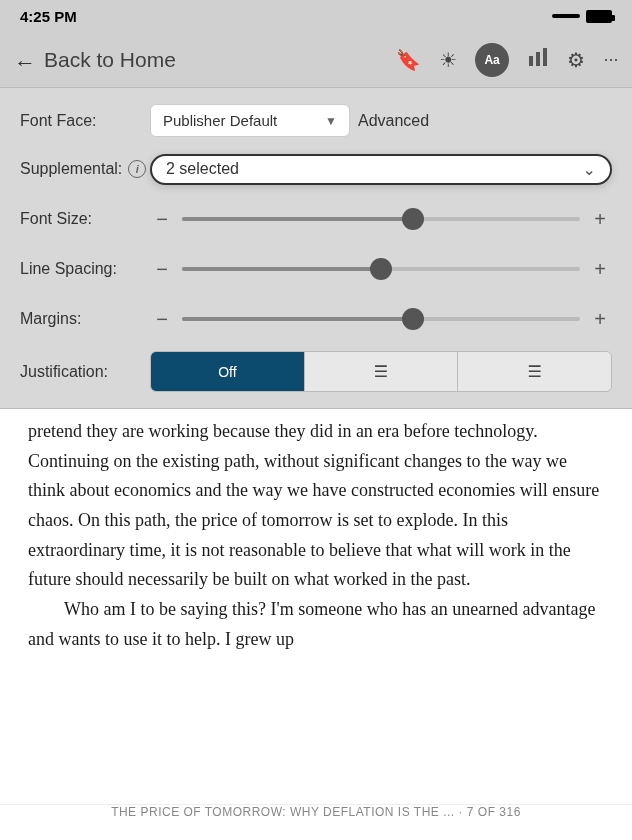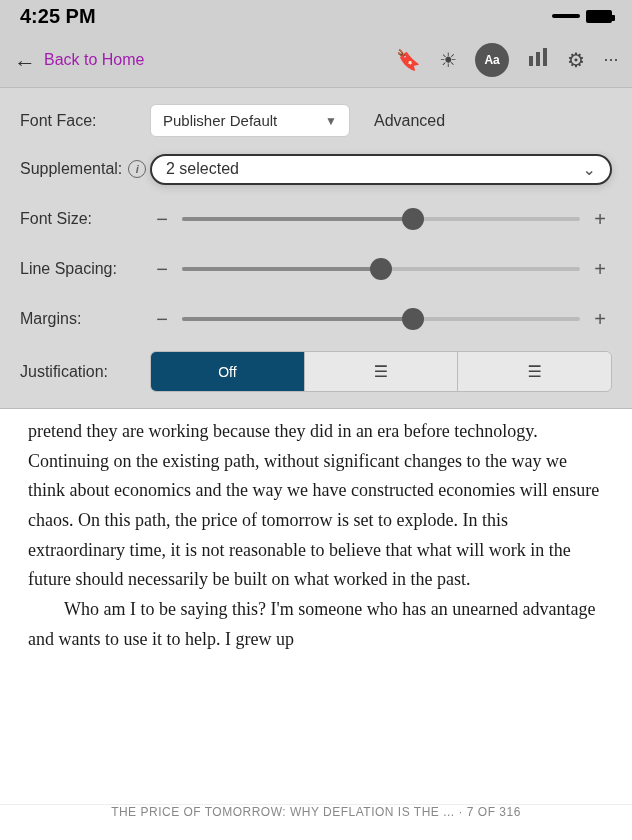"4:25 PM" .status-time { font-size: 20px -> 15px }
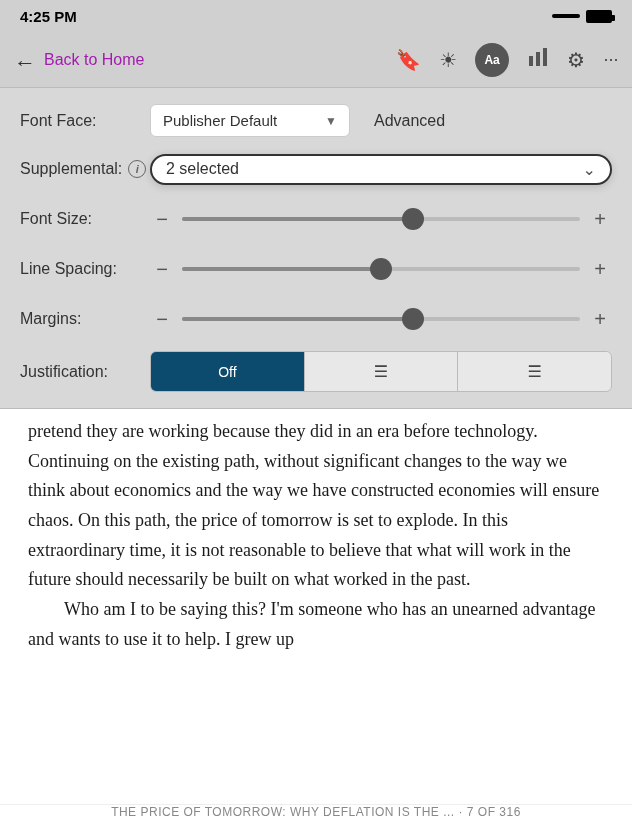"Back to Home" .nav-back-text { color: #a21caf -> #404040; font-size: 16px -> 21px }
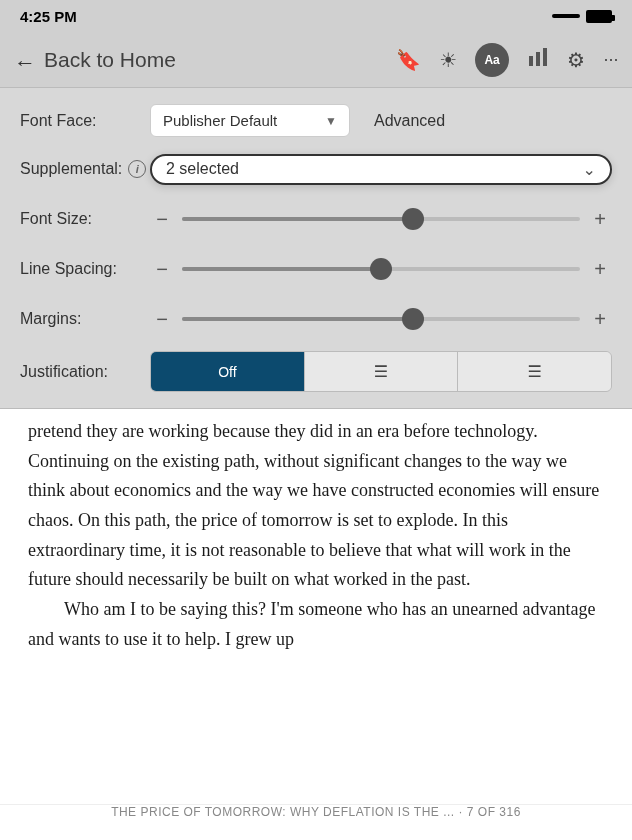"Publisher Default" .font-face-controls { gap: 24px -> 8px }
